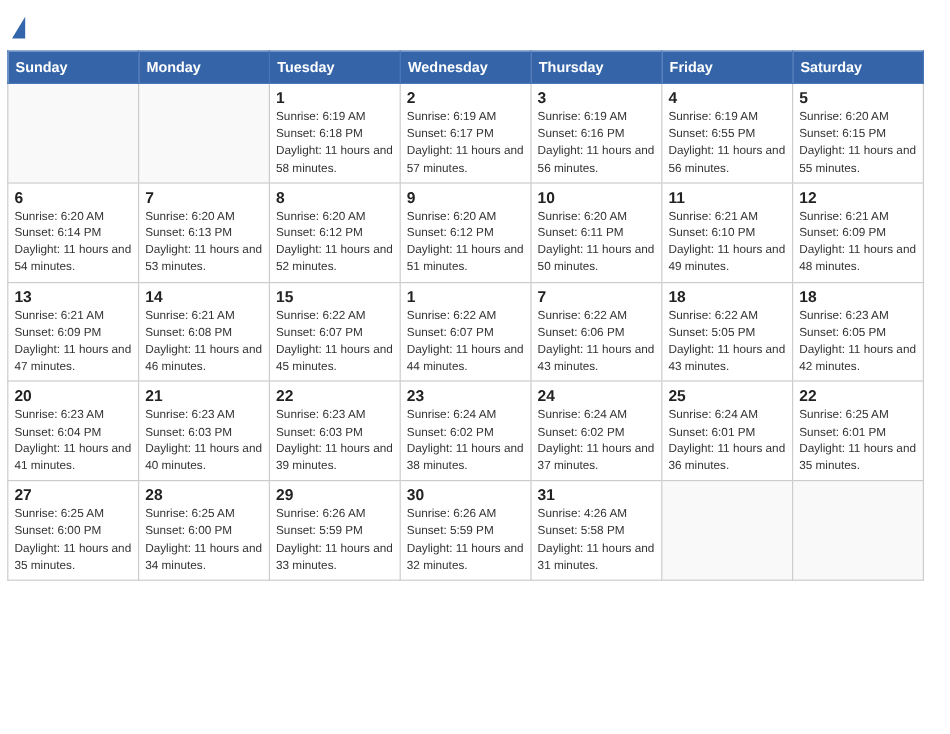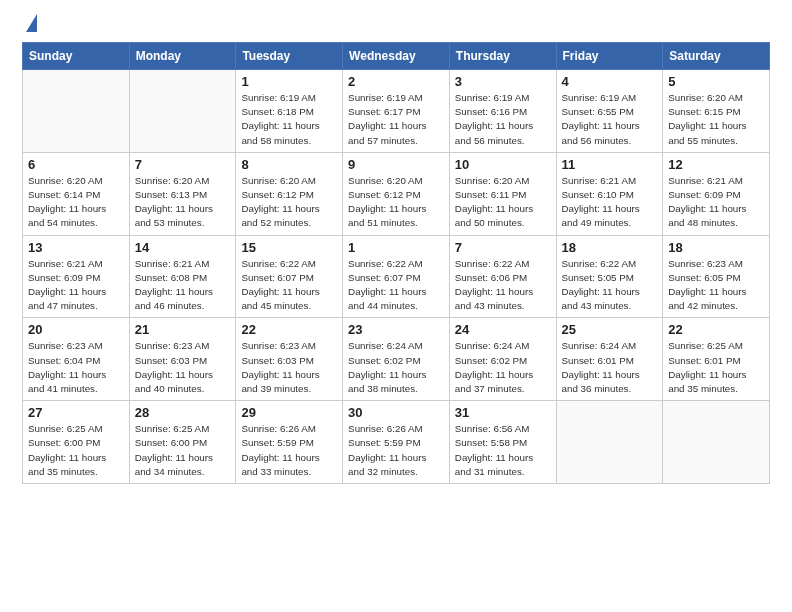"Sunday" .page { padding: 18px 22px 18px 22px -> 18px 22px 18px 6px }
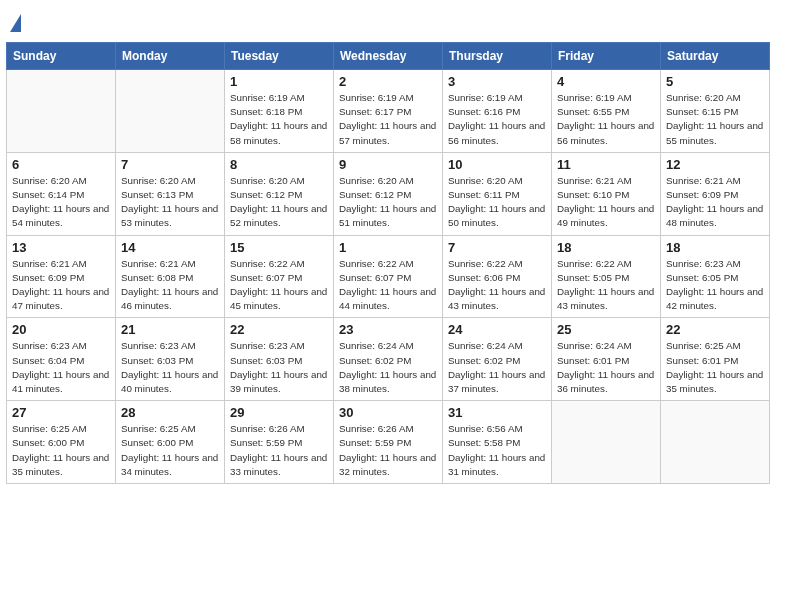"Sunrise: 6:56 AM Sunset: 5:58" div.day-info { text: 6:56 -> 4:26 }
